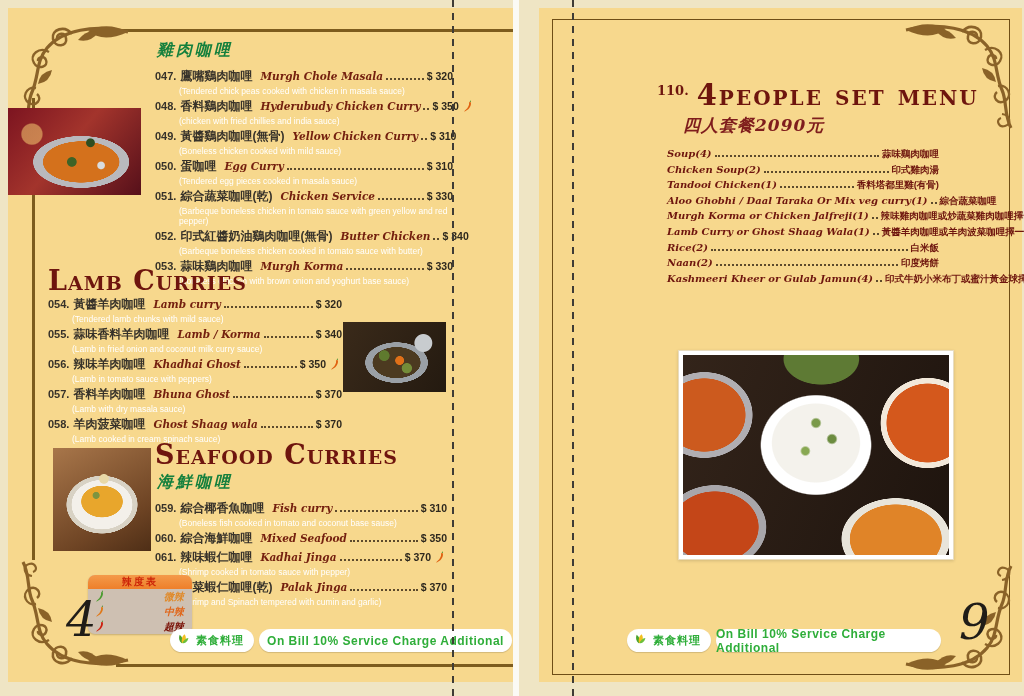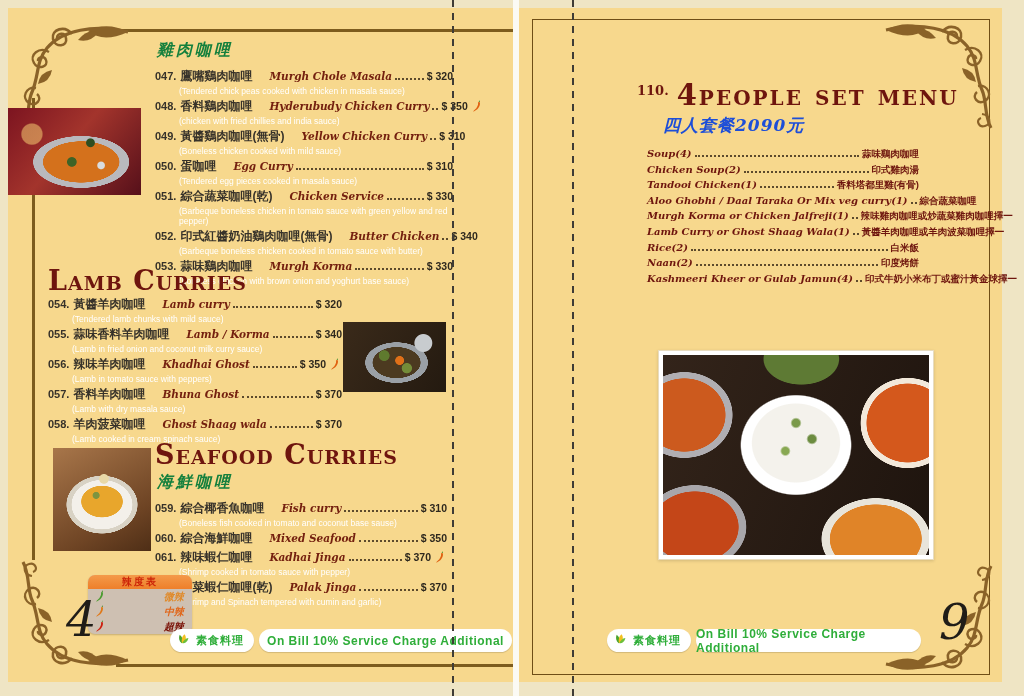"鷹嘴鷄肉咖哩" .item-zh { margin-right: 17px -> 8px }
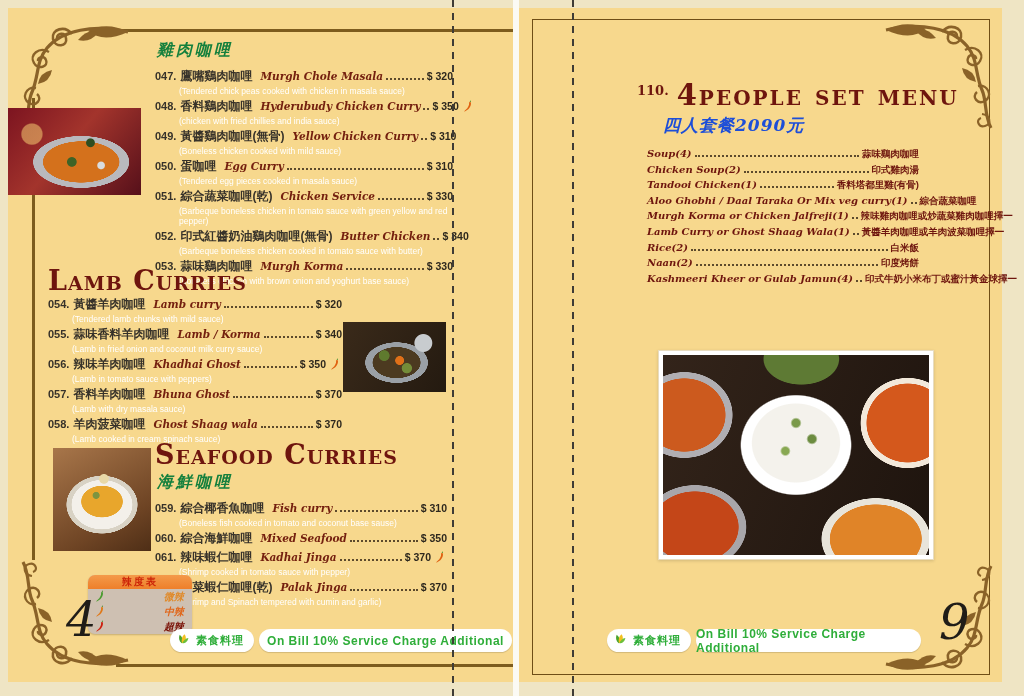"110. 4people set menu" #page-right { left: 519px -> 539px }
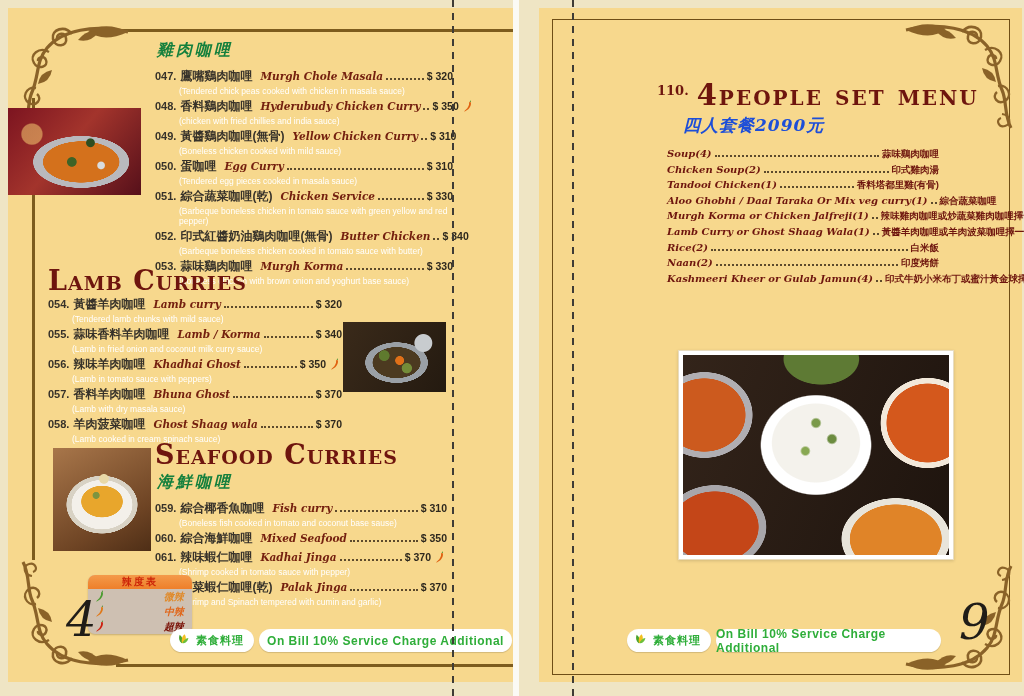"四人套餐2090元" .set-sub { color: #1d4ed8 -> #7f1d1d }
